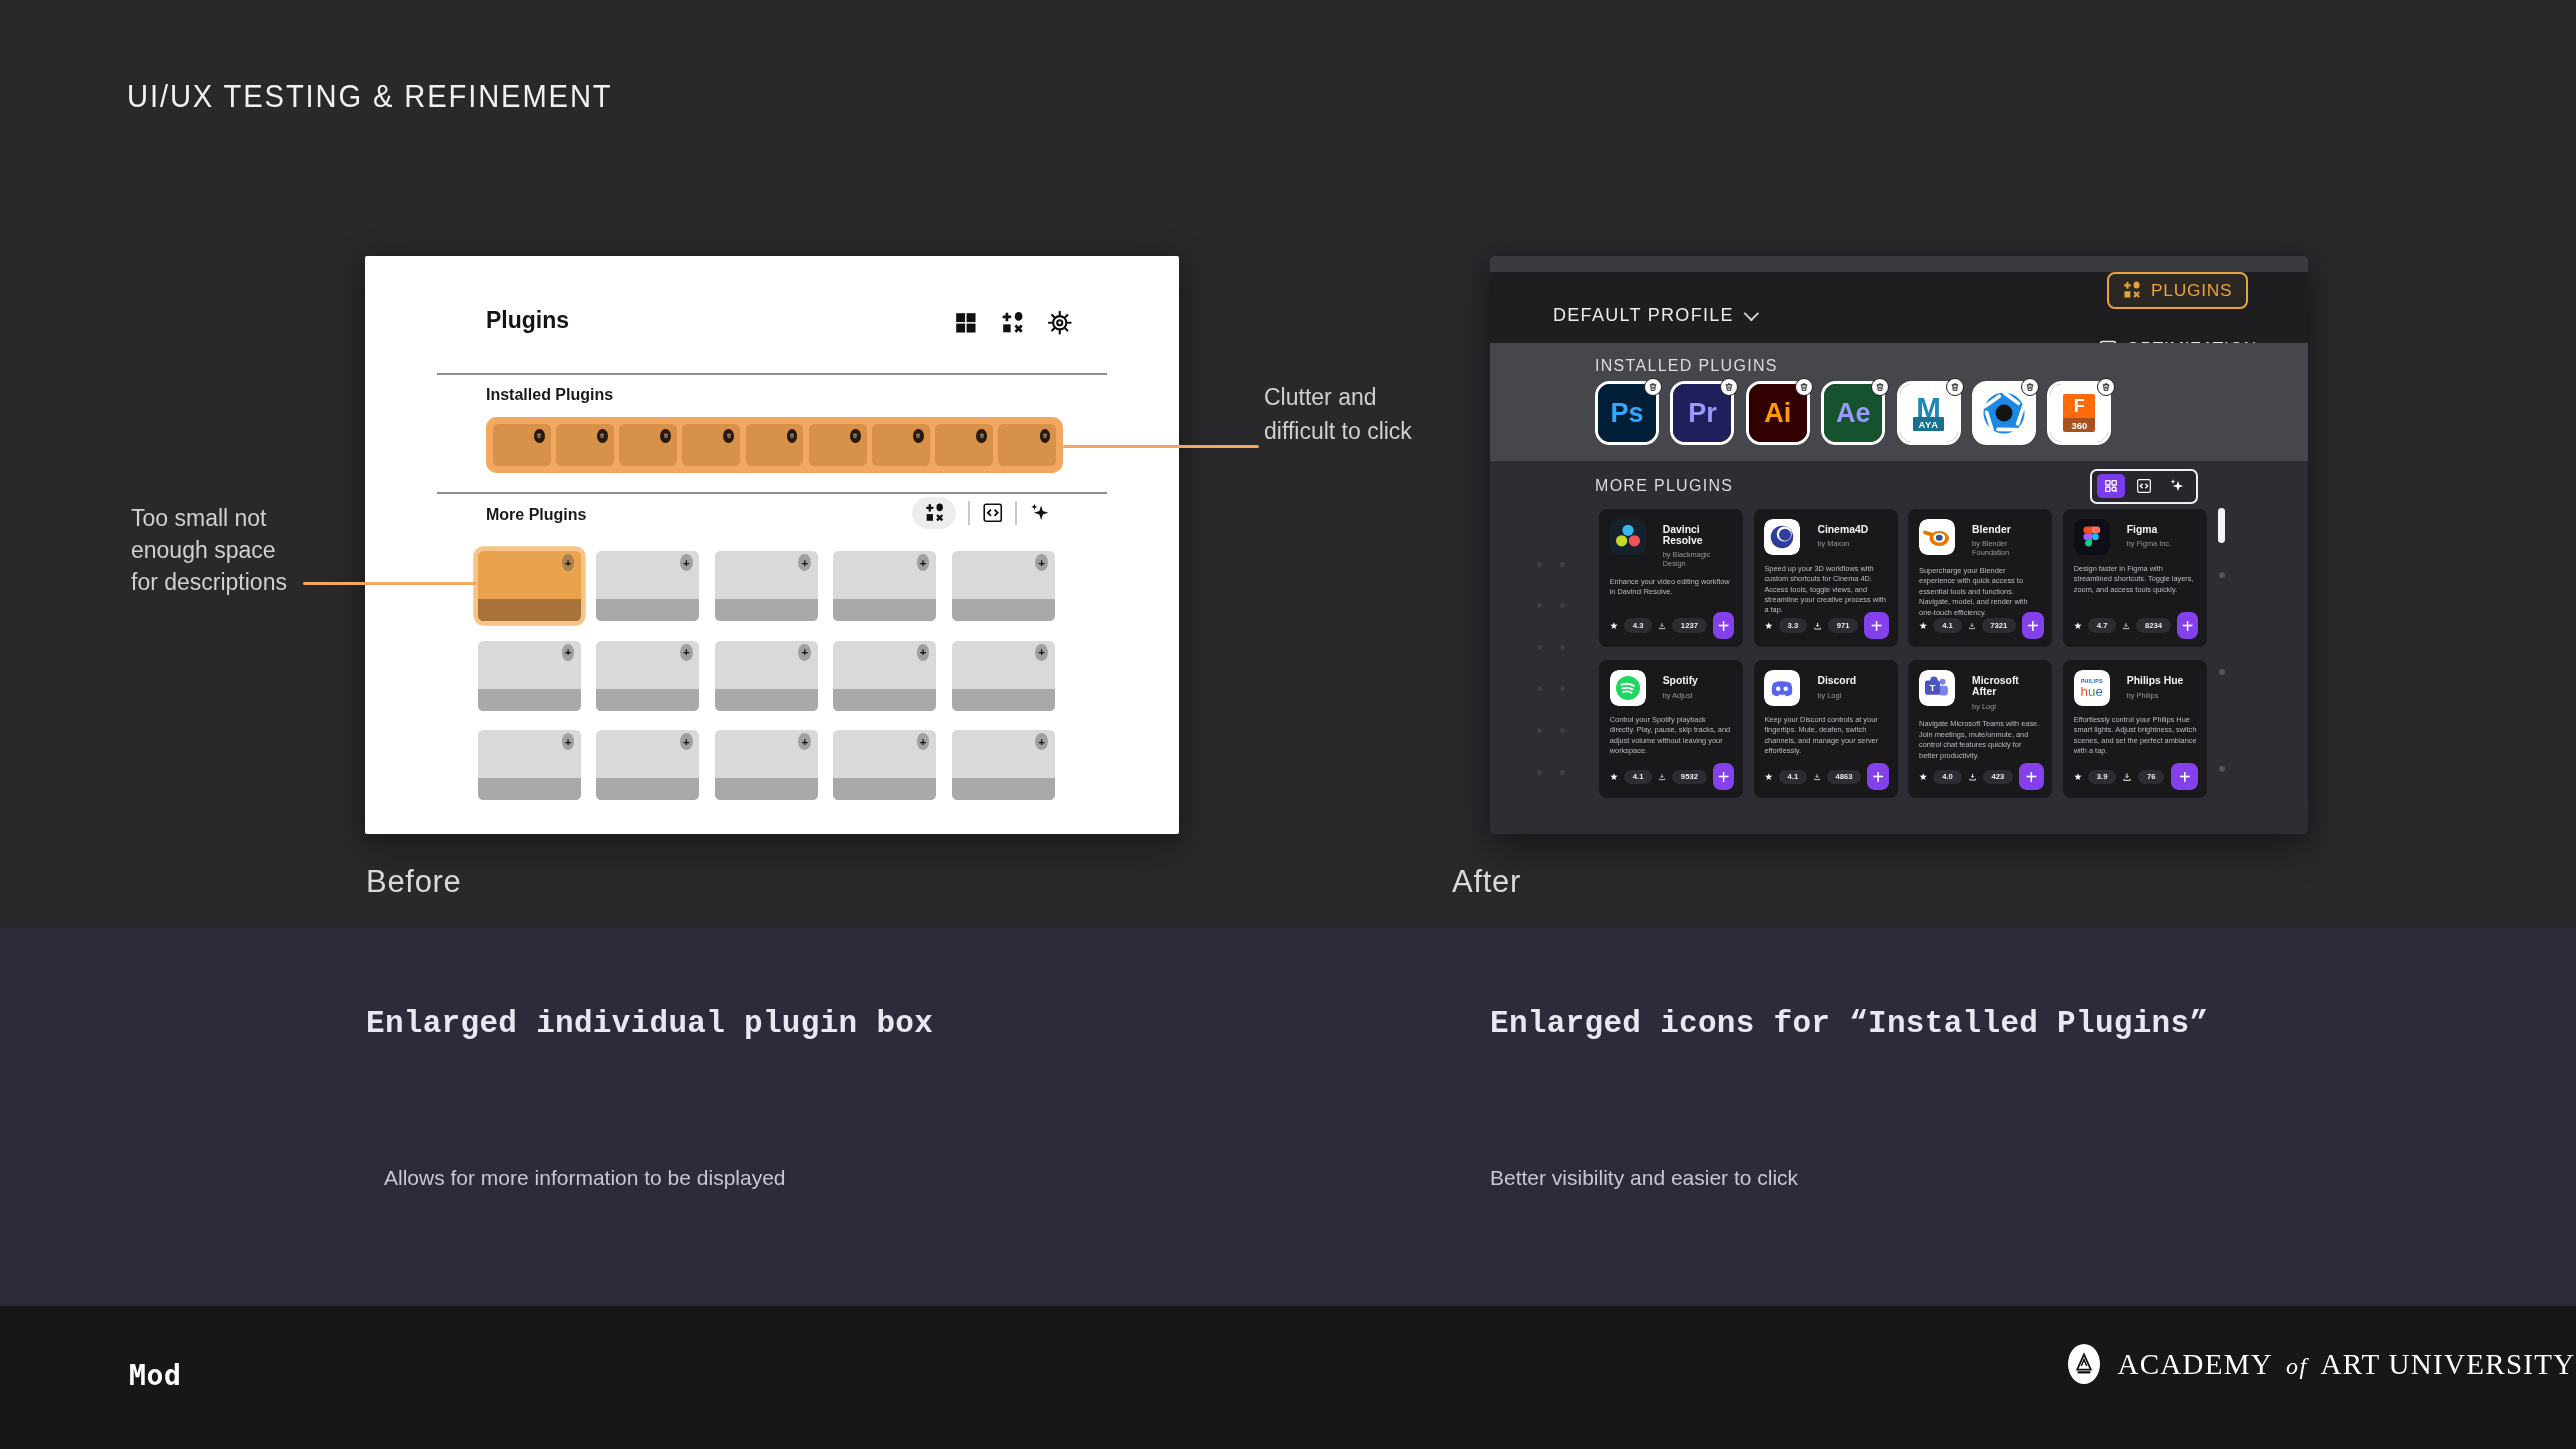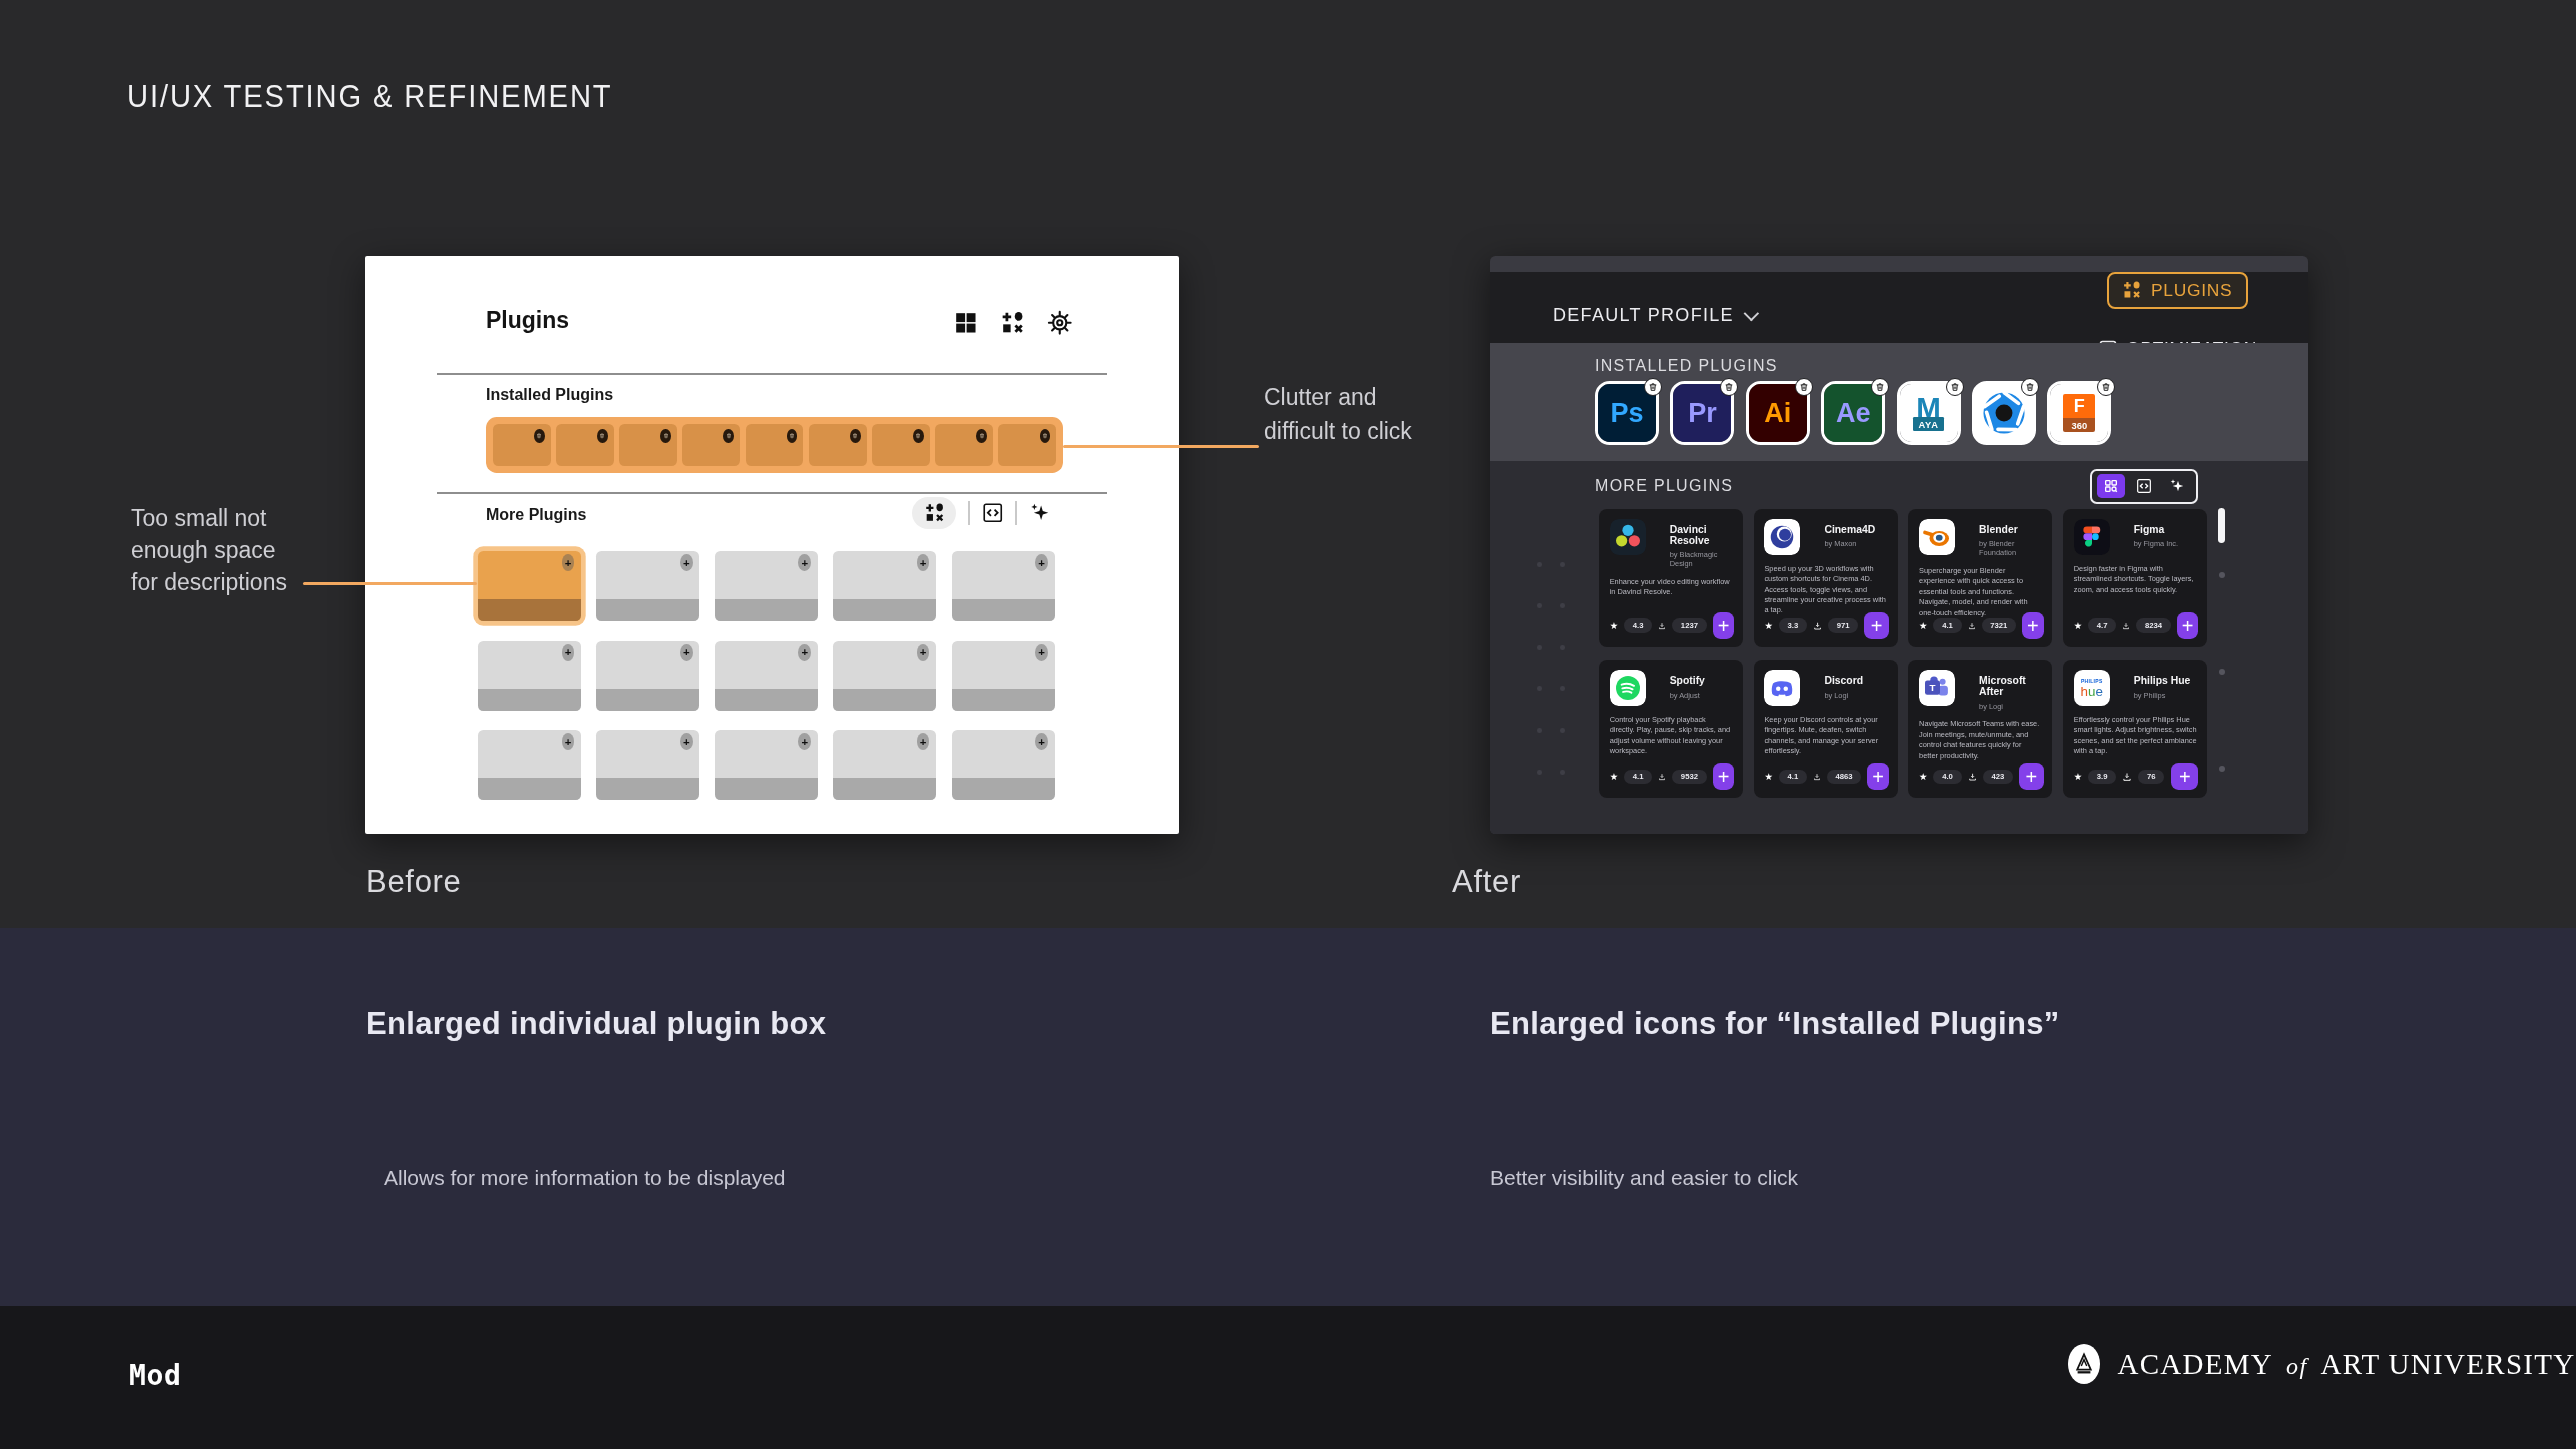"Davinci Resolve" .c-head { gap: 24px -> 17px }
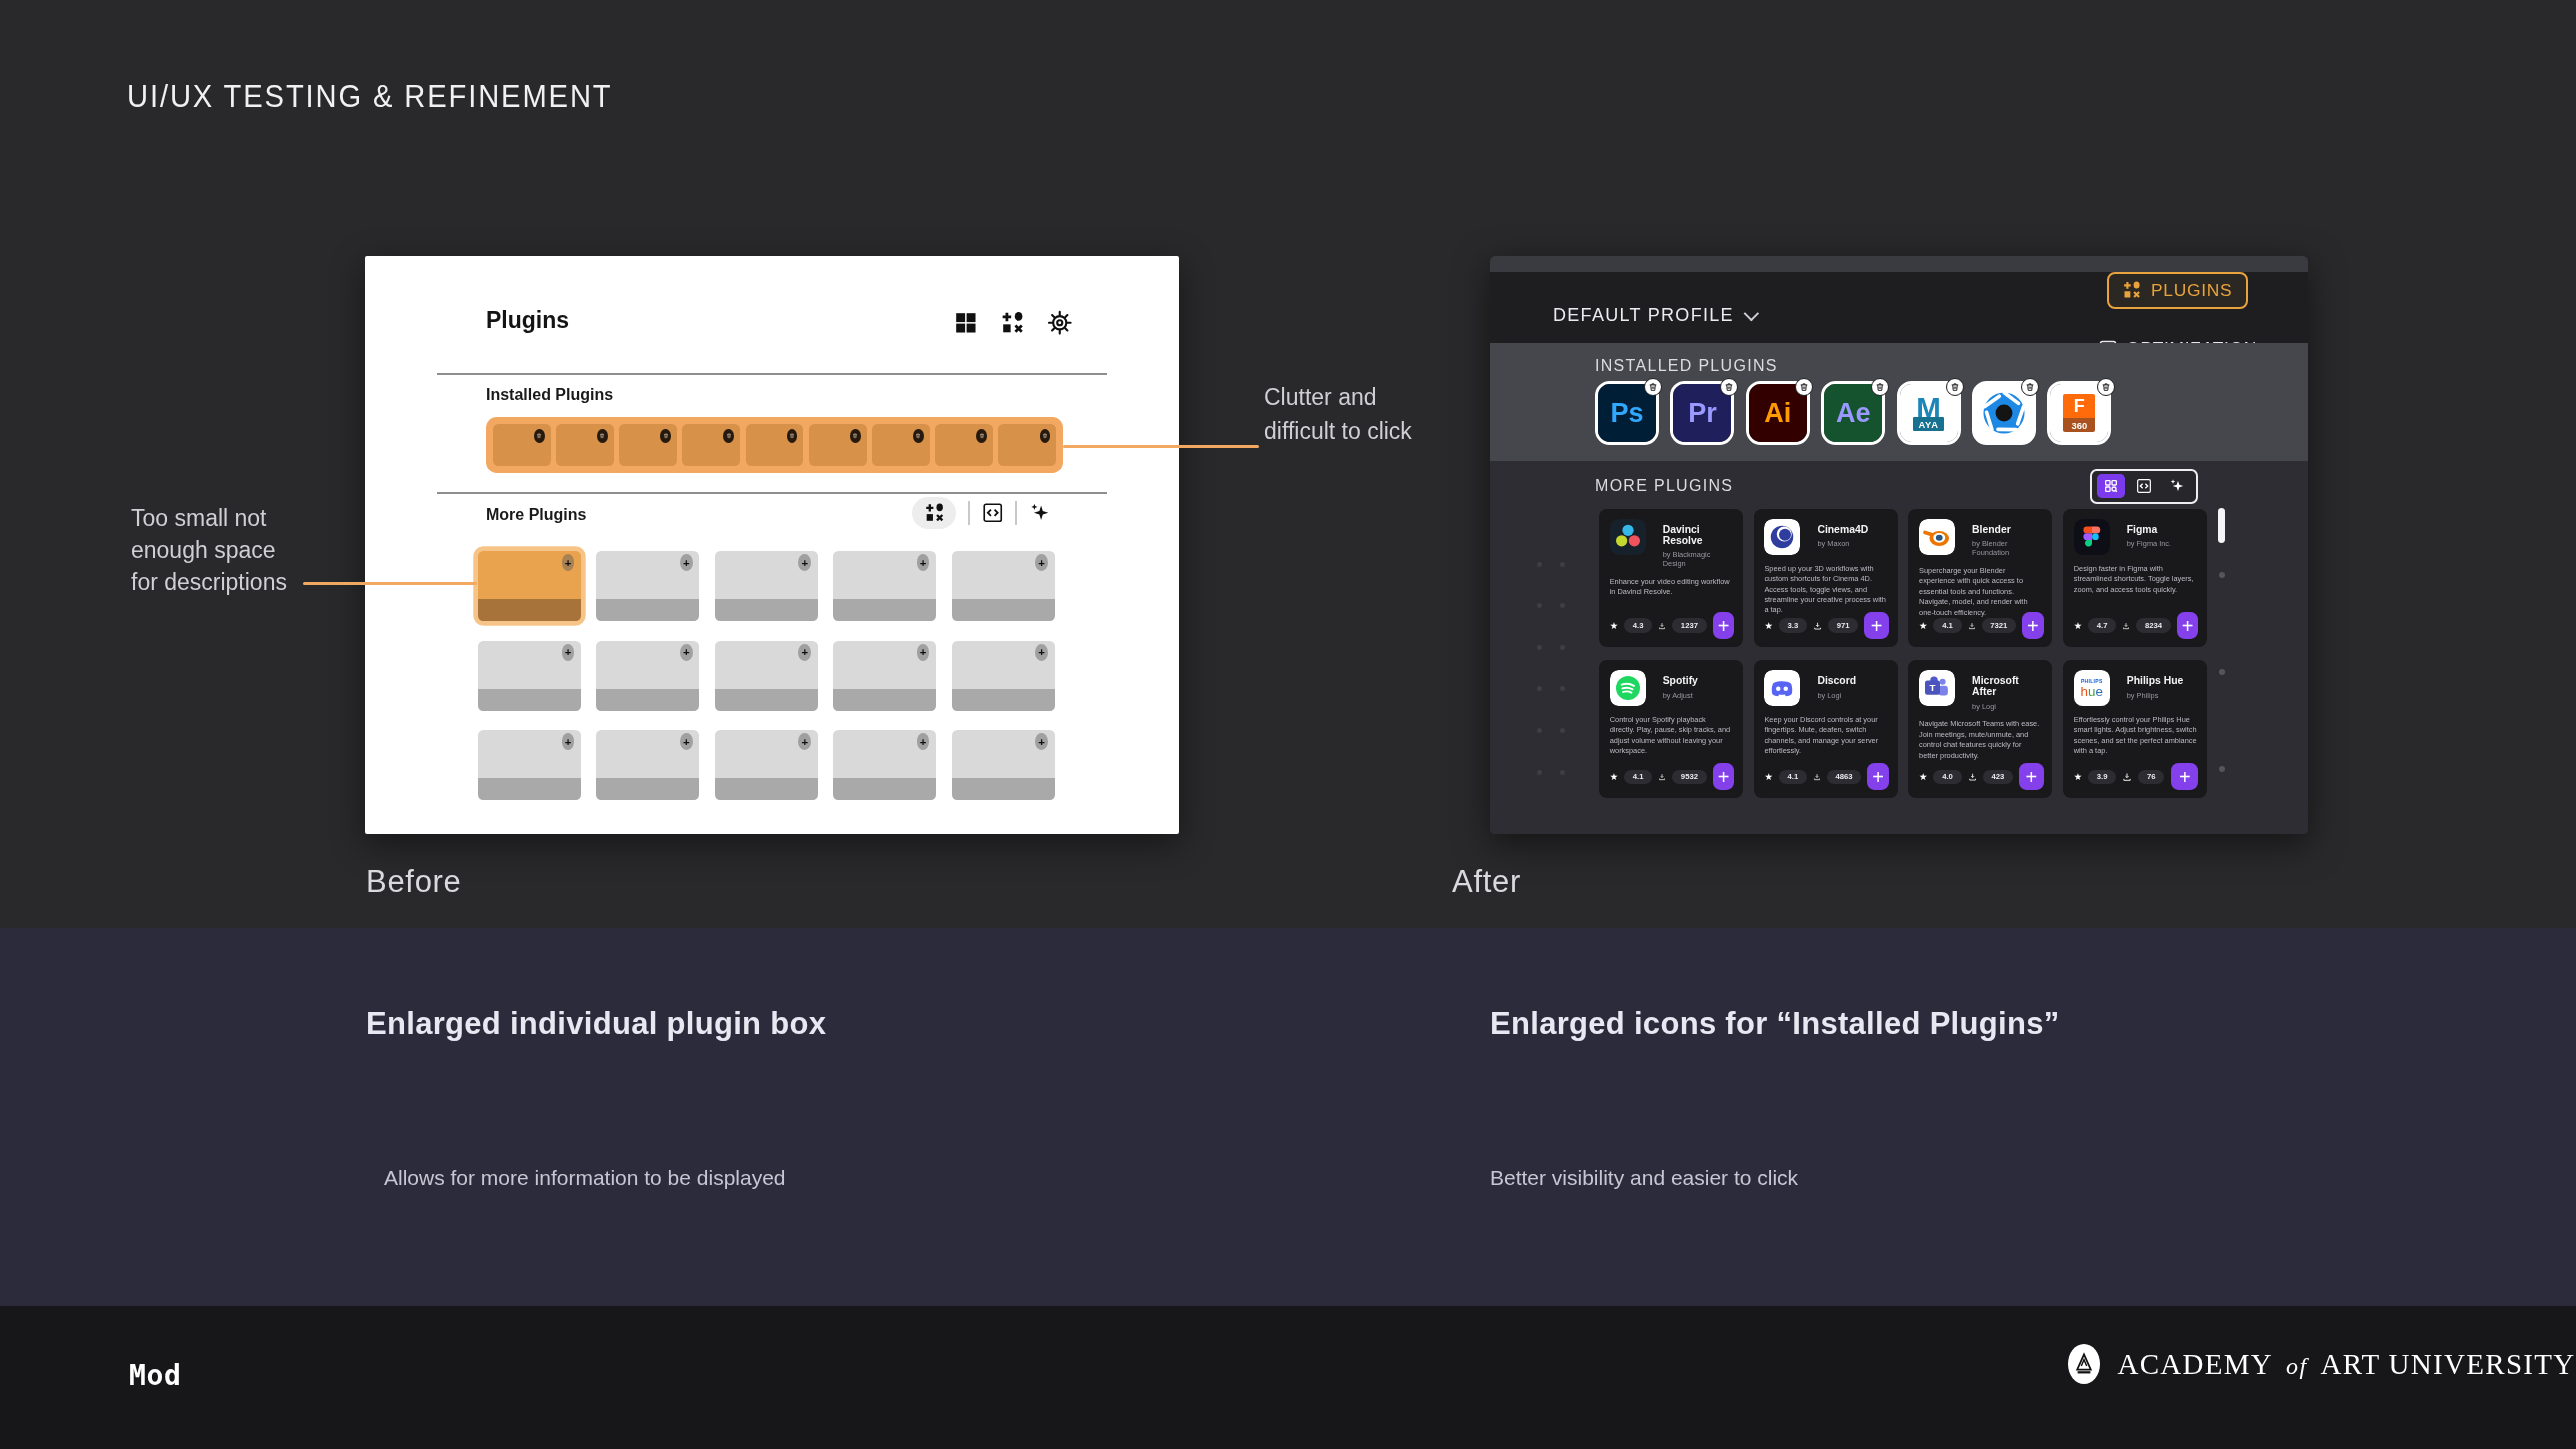"Enlarged individual plugin box" .note-h { font-family: none -> Liberation Mono, monospace }
